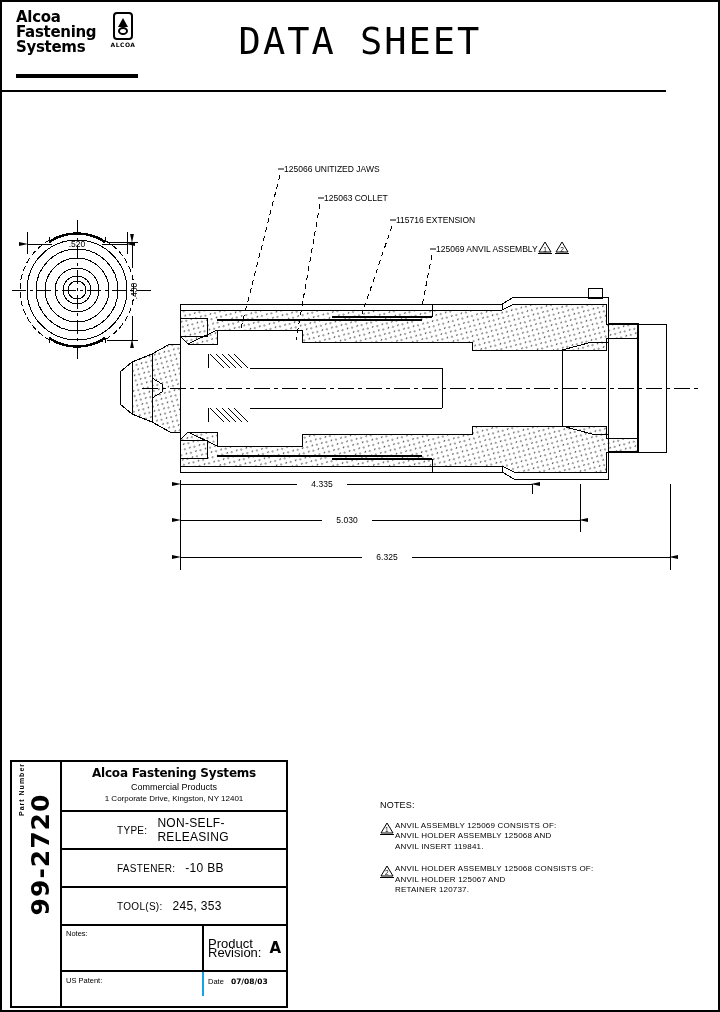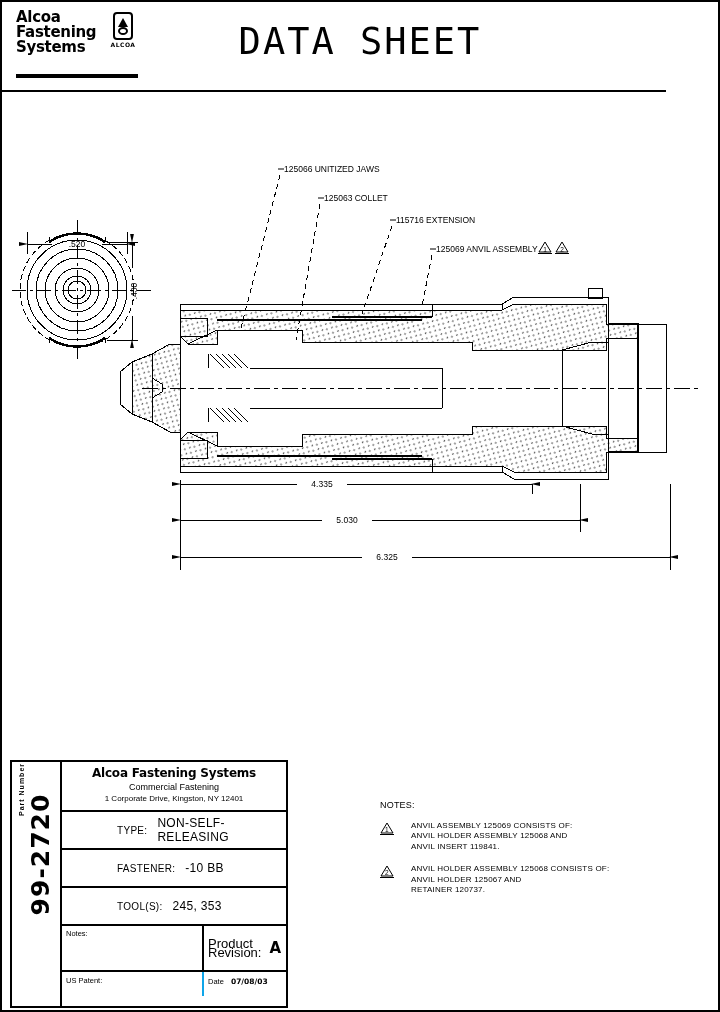"Commercial Fastening" div.c2 { text: Fastening -> Products }
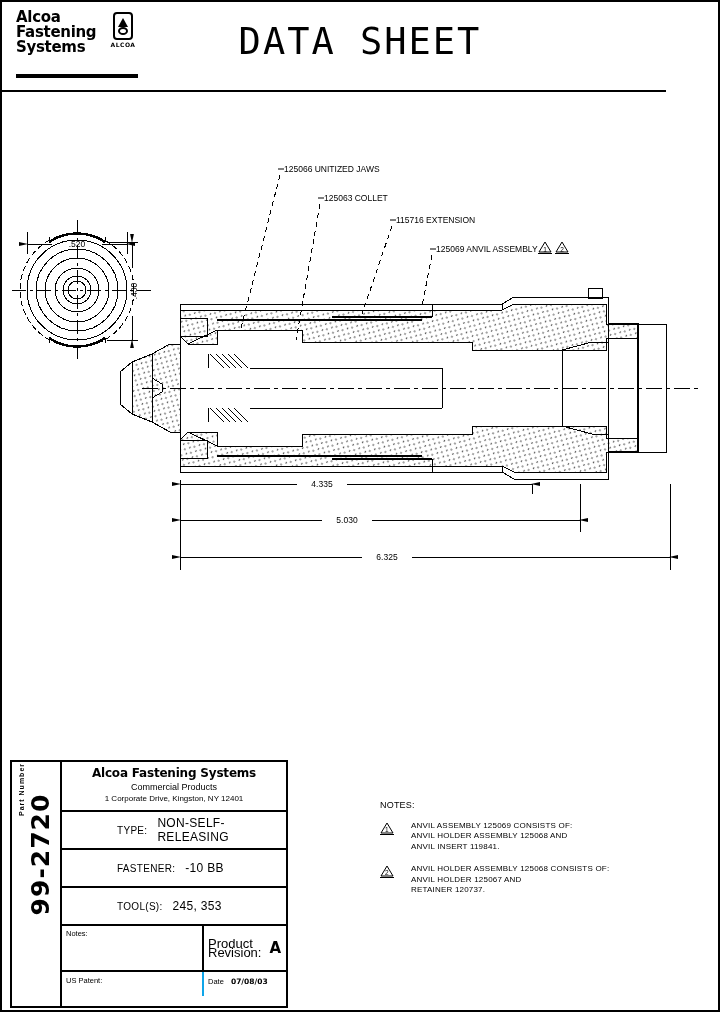"ANVIL ASSEMBLY 125069 CONSISTS OF:" .note-item { gap: 16px -> none }
